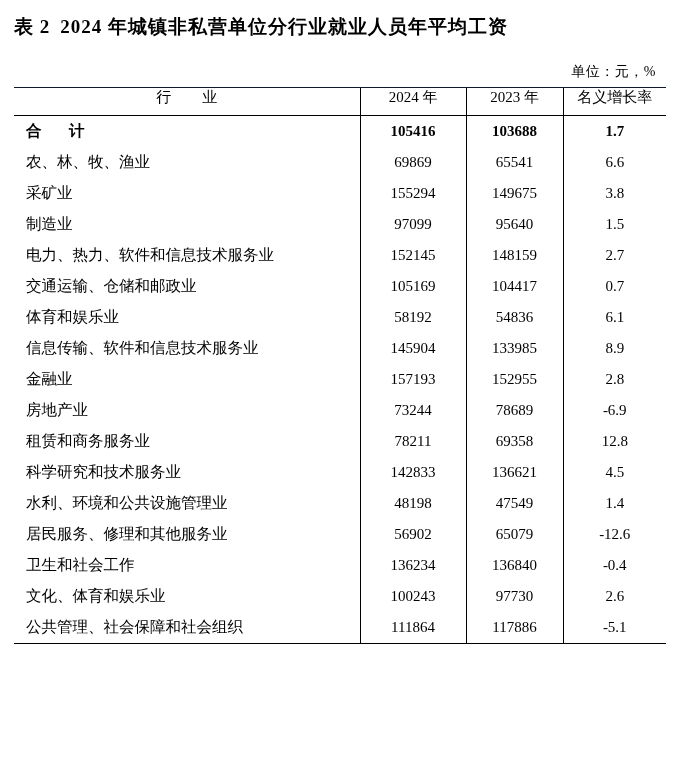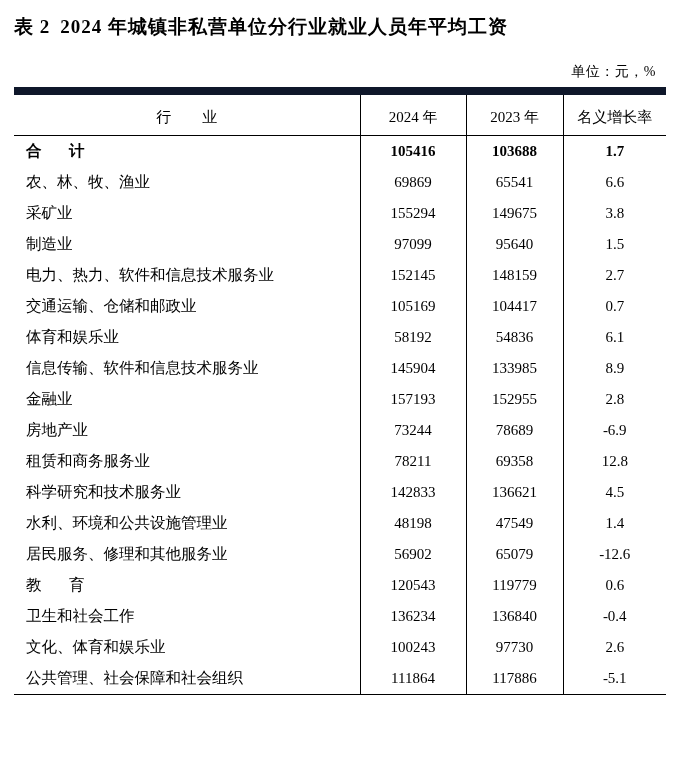"行 业" table.stat thead th { border-top: 8px solid #0f172a -> 1px solid #0f172a; padding: 13px 0 8px 0 -> 0 0 8px 0 }
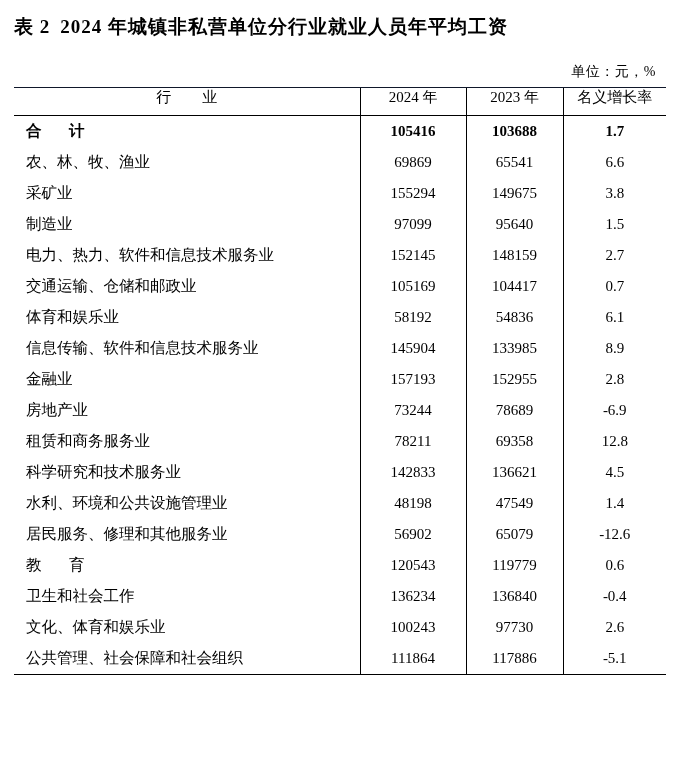"教 育" tr { html: <tr> <td>教 育</td> <td>120543</td> <td>119779</td> <td>0.6</td> </tr> -> none }
